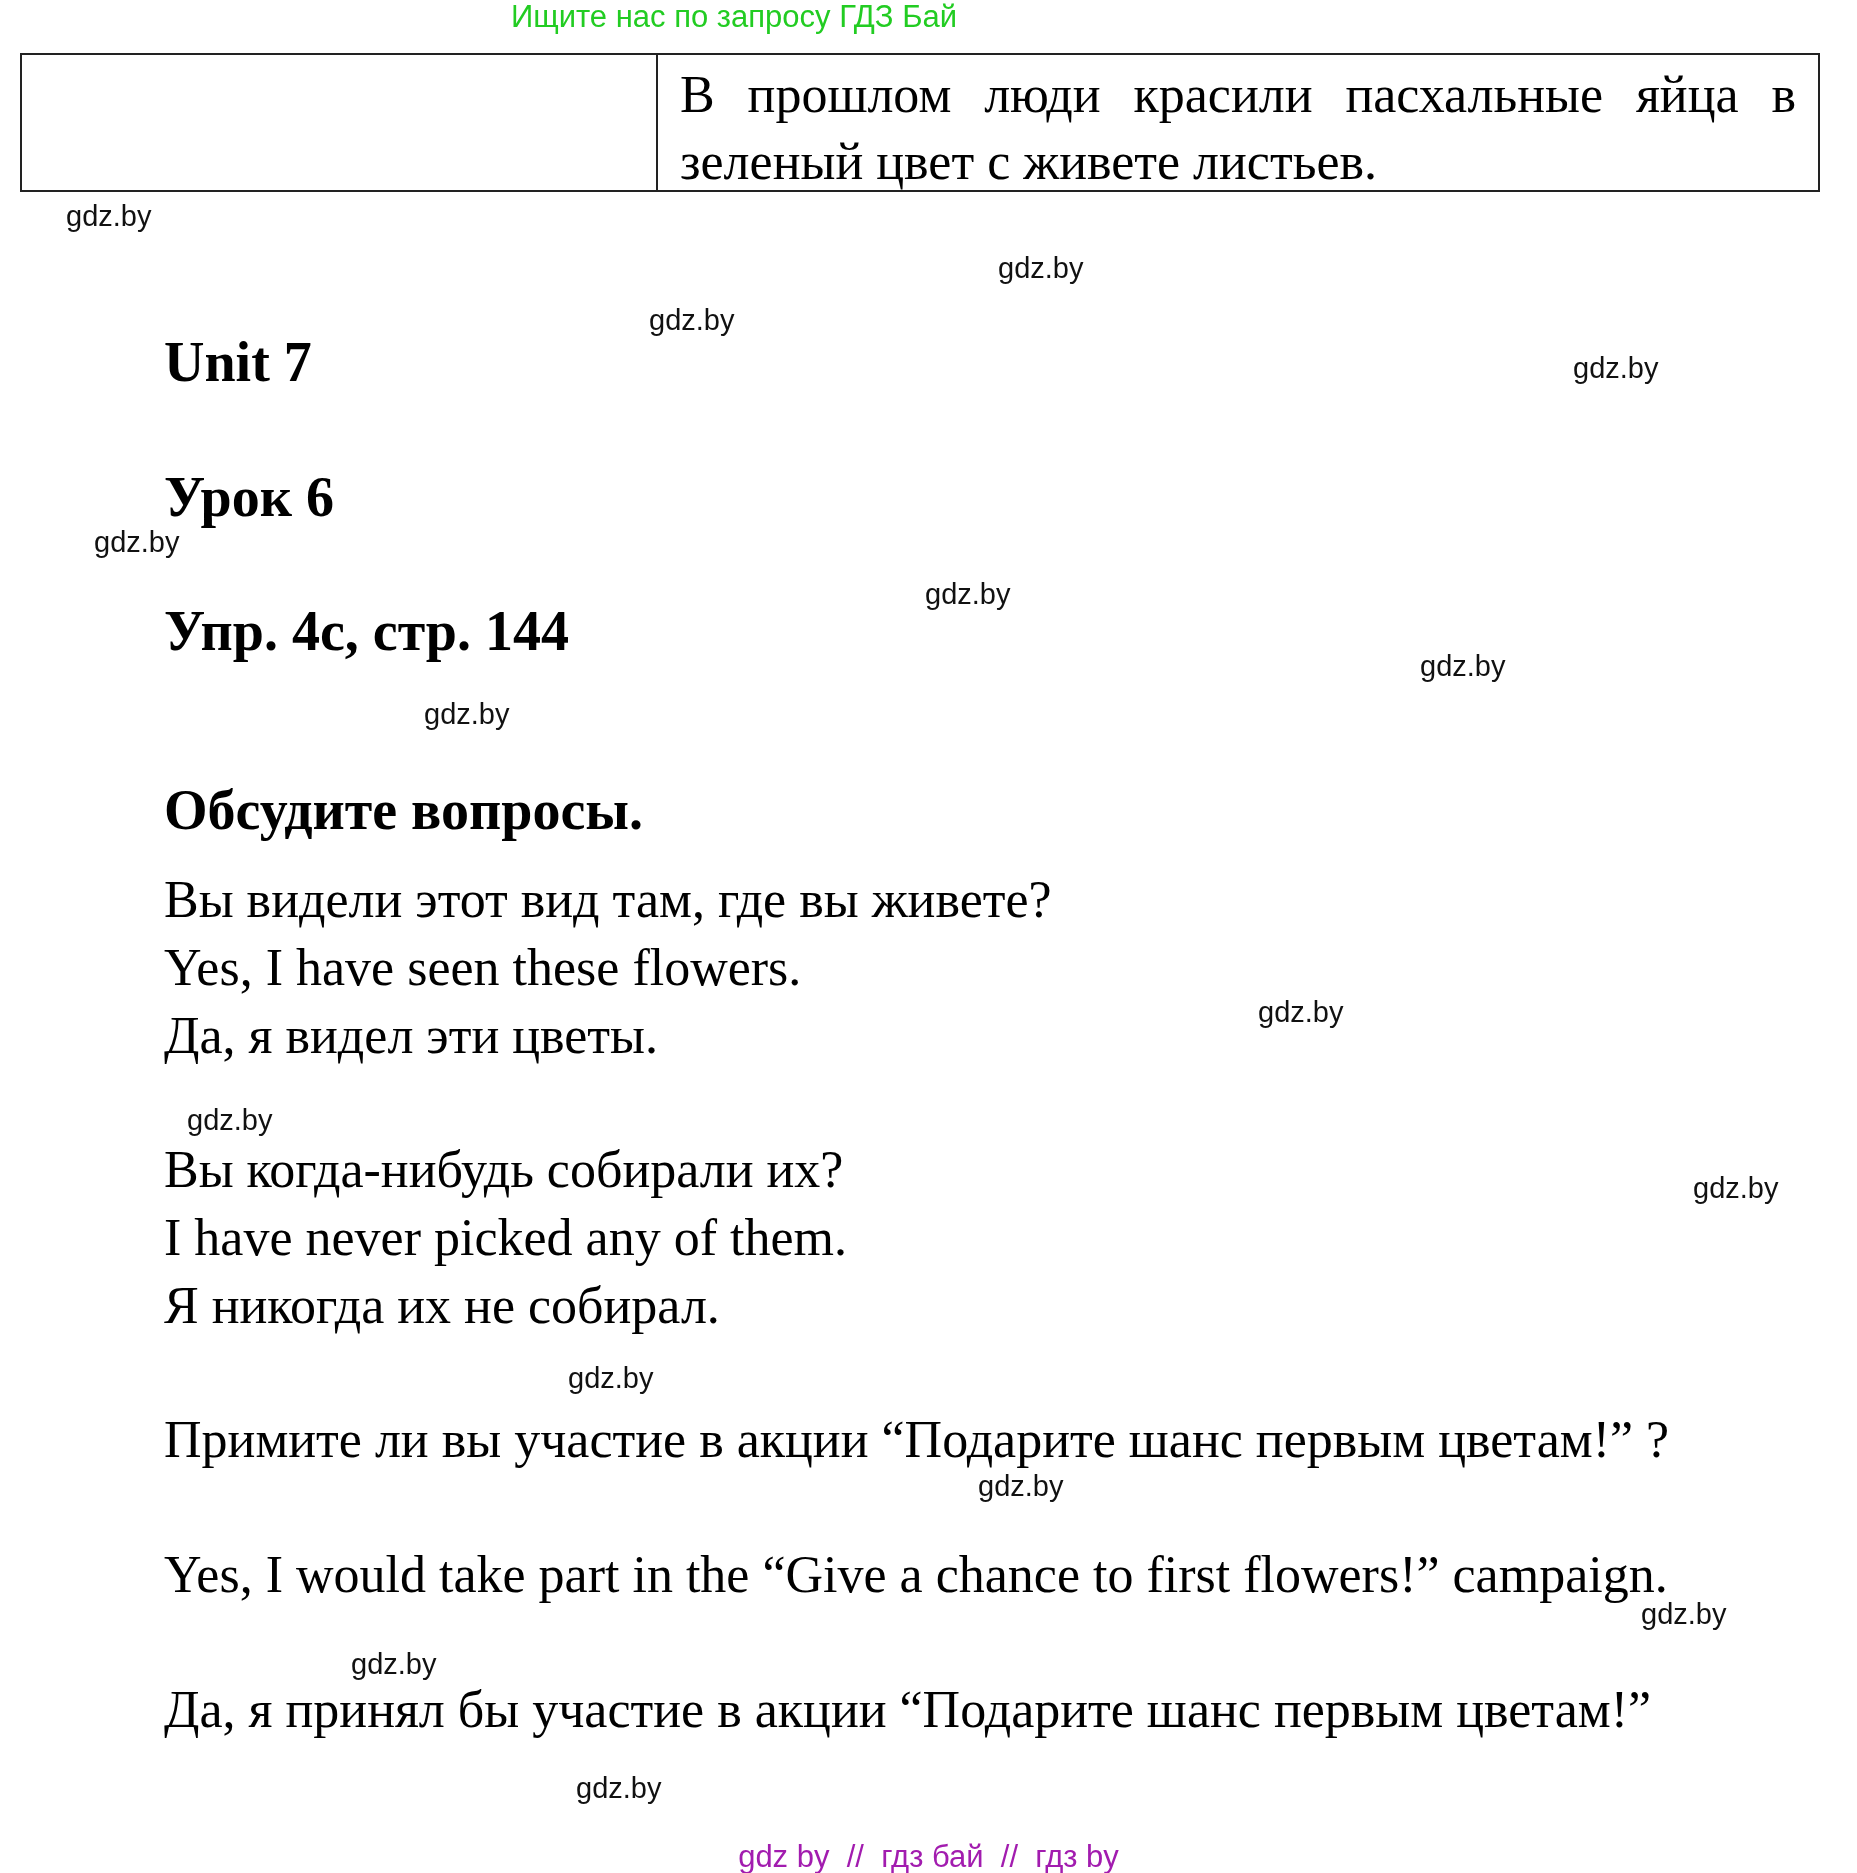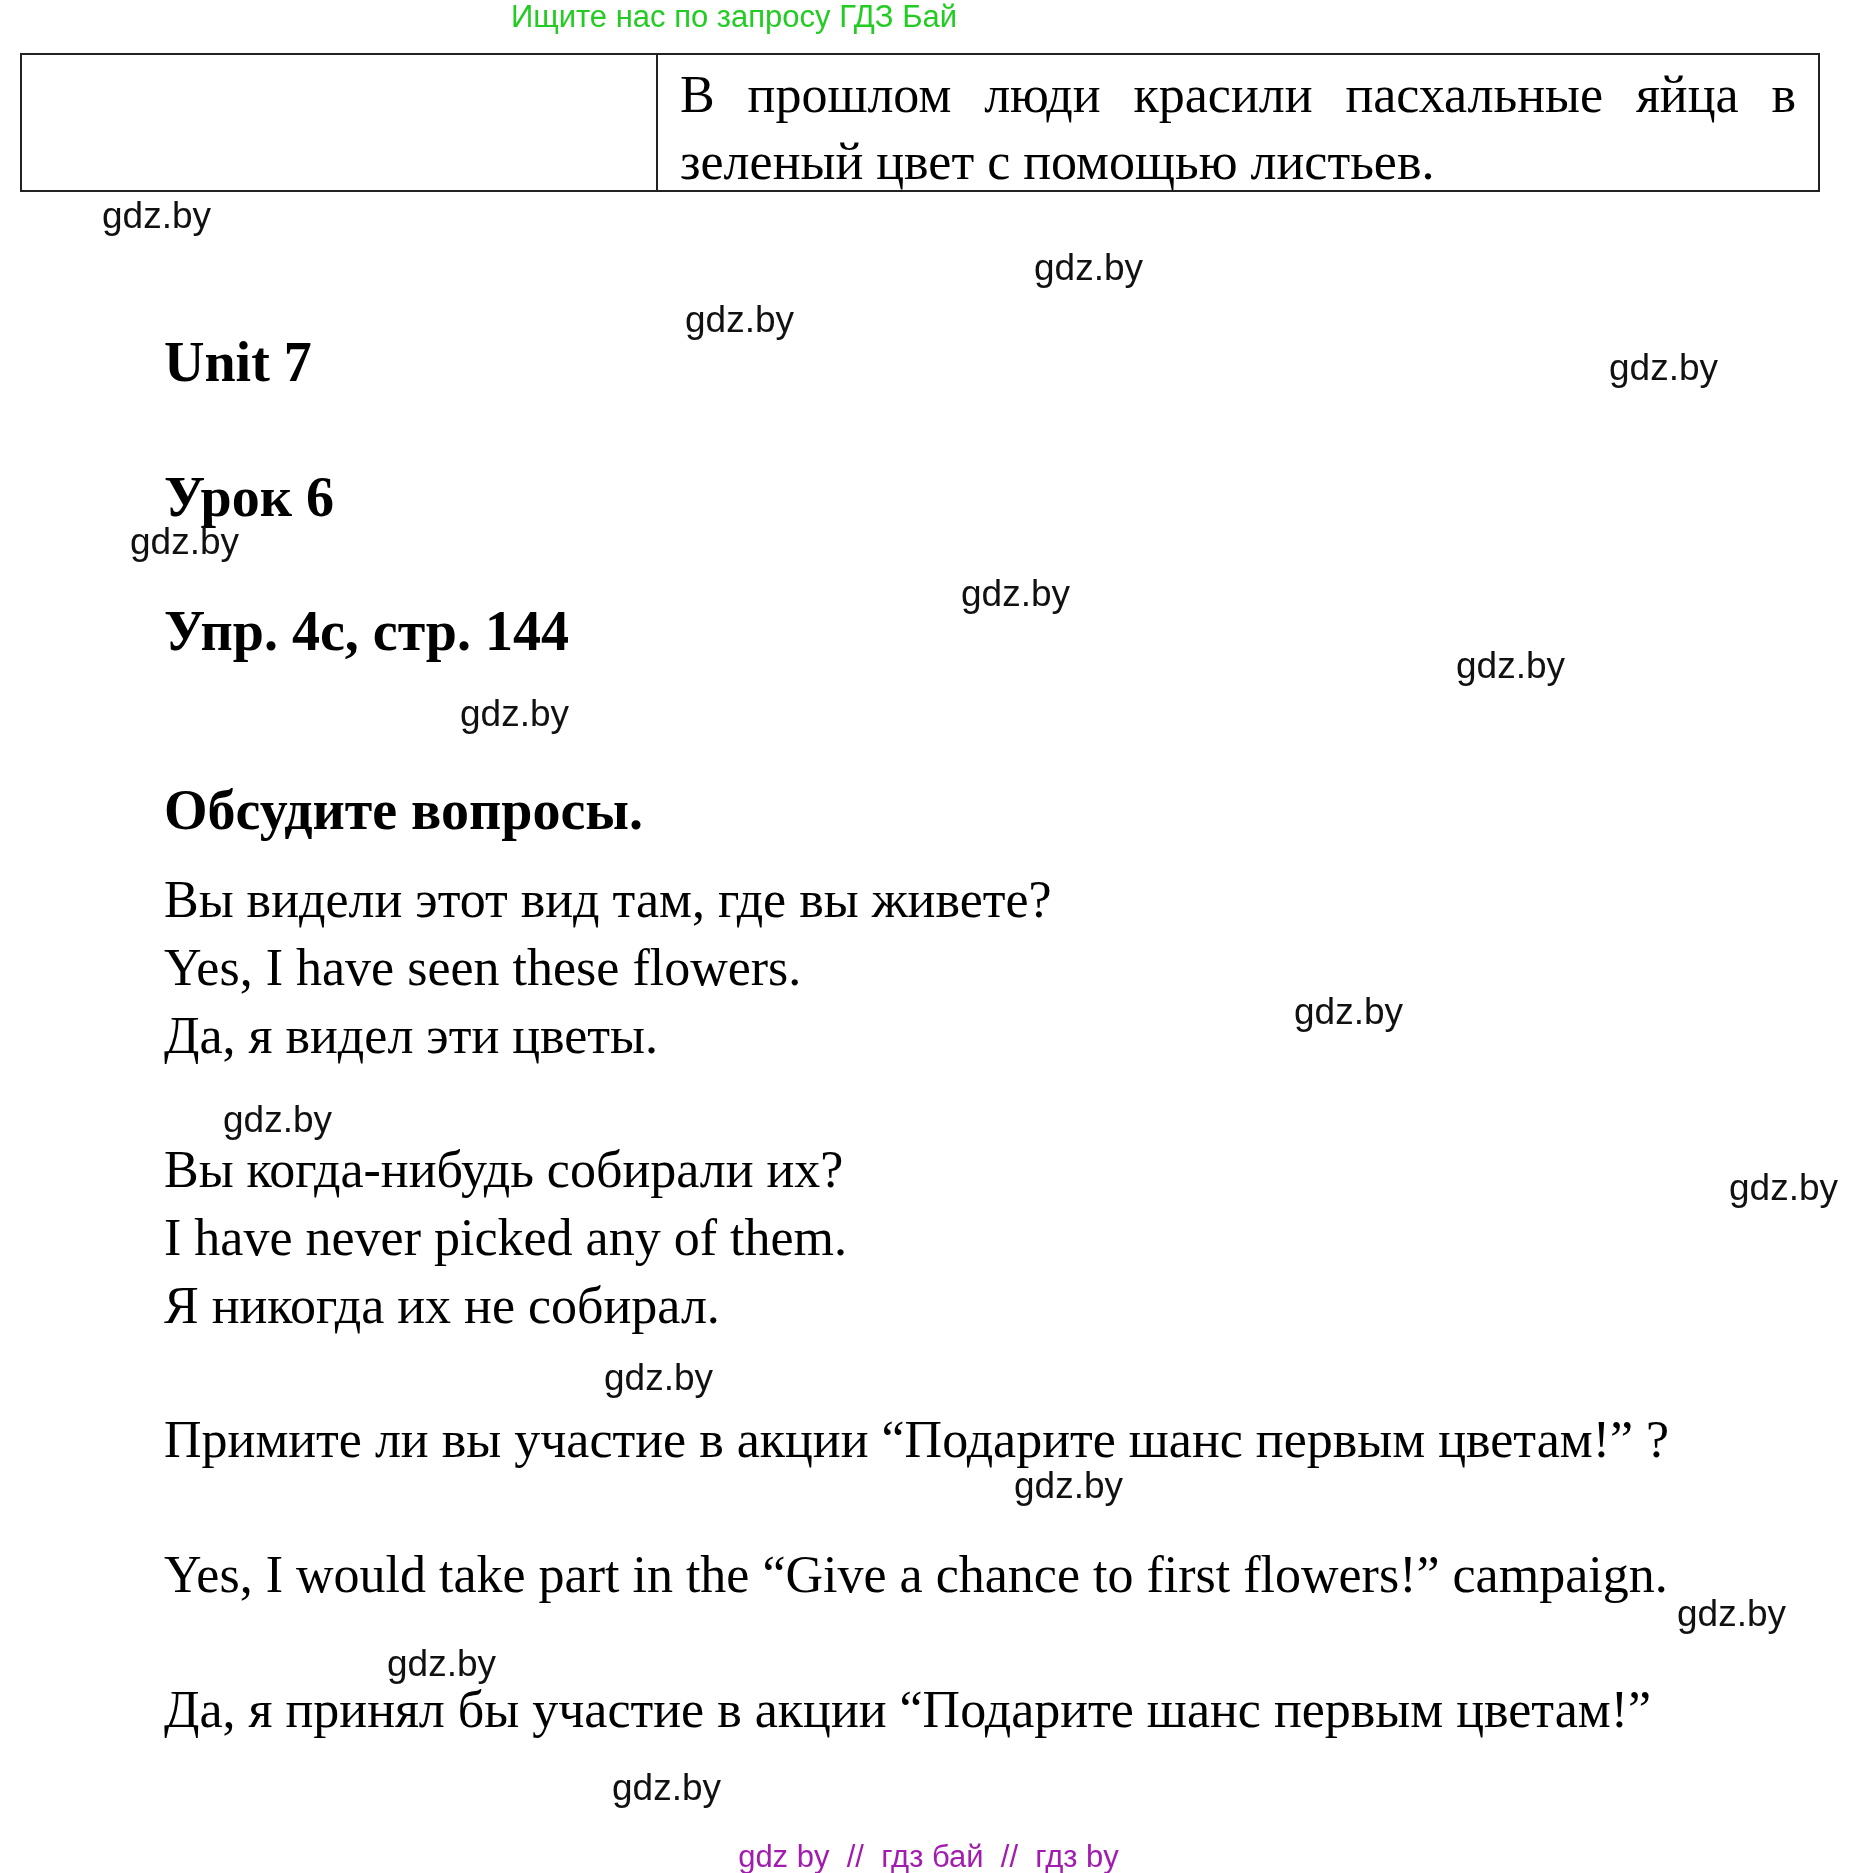"В прошлом люди красили пасхальные" div.cell-right { text: помощью -> живете }
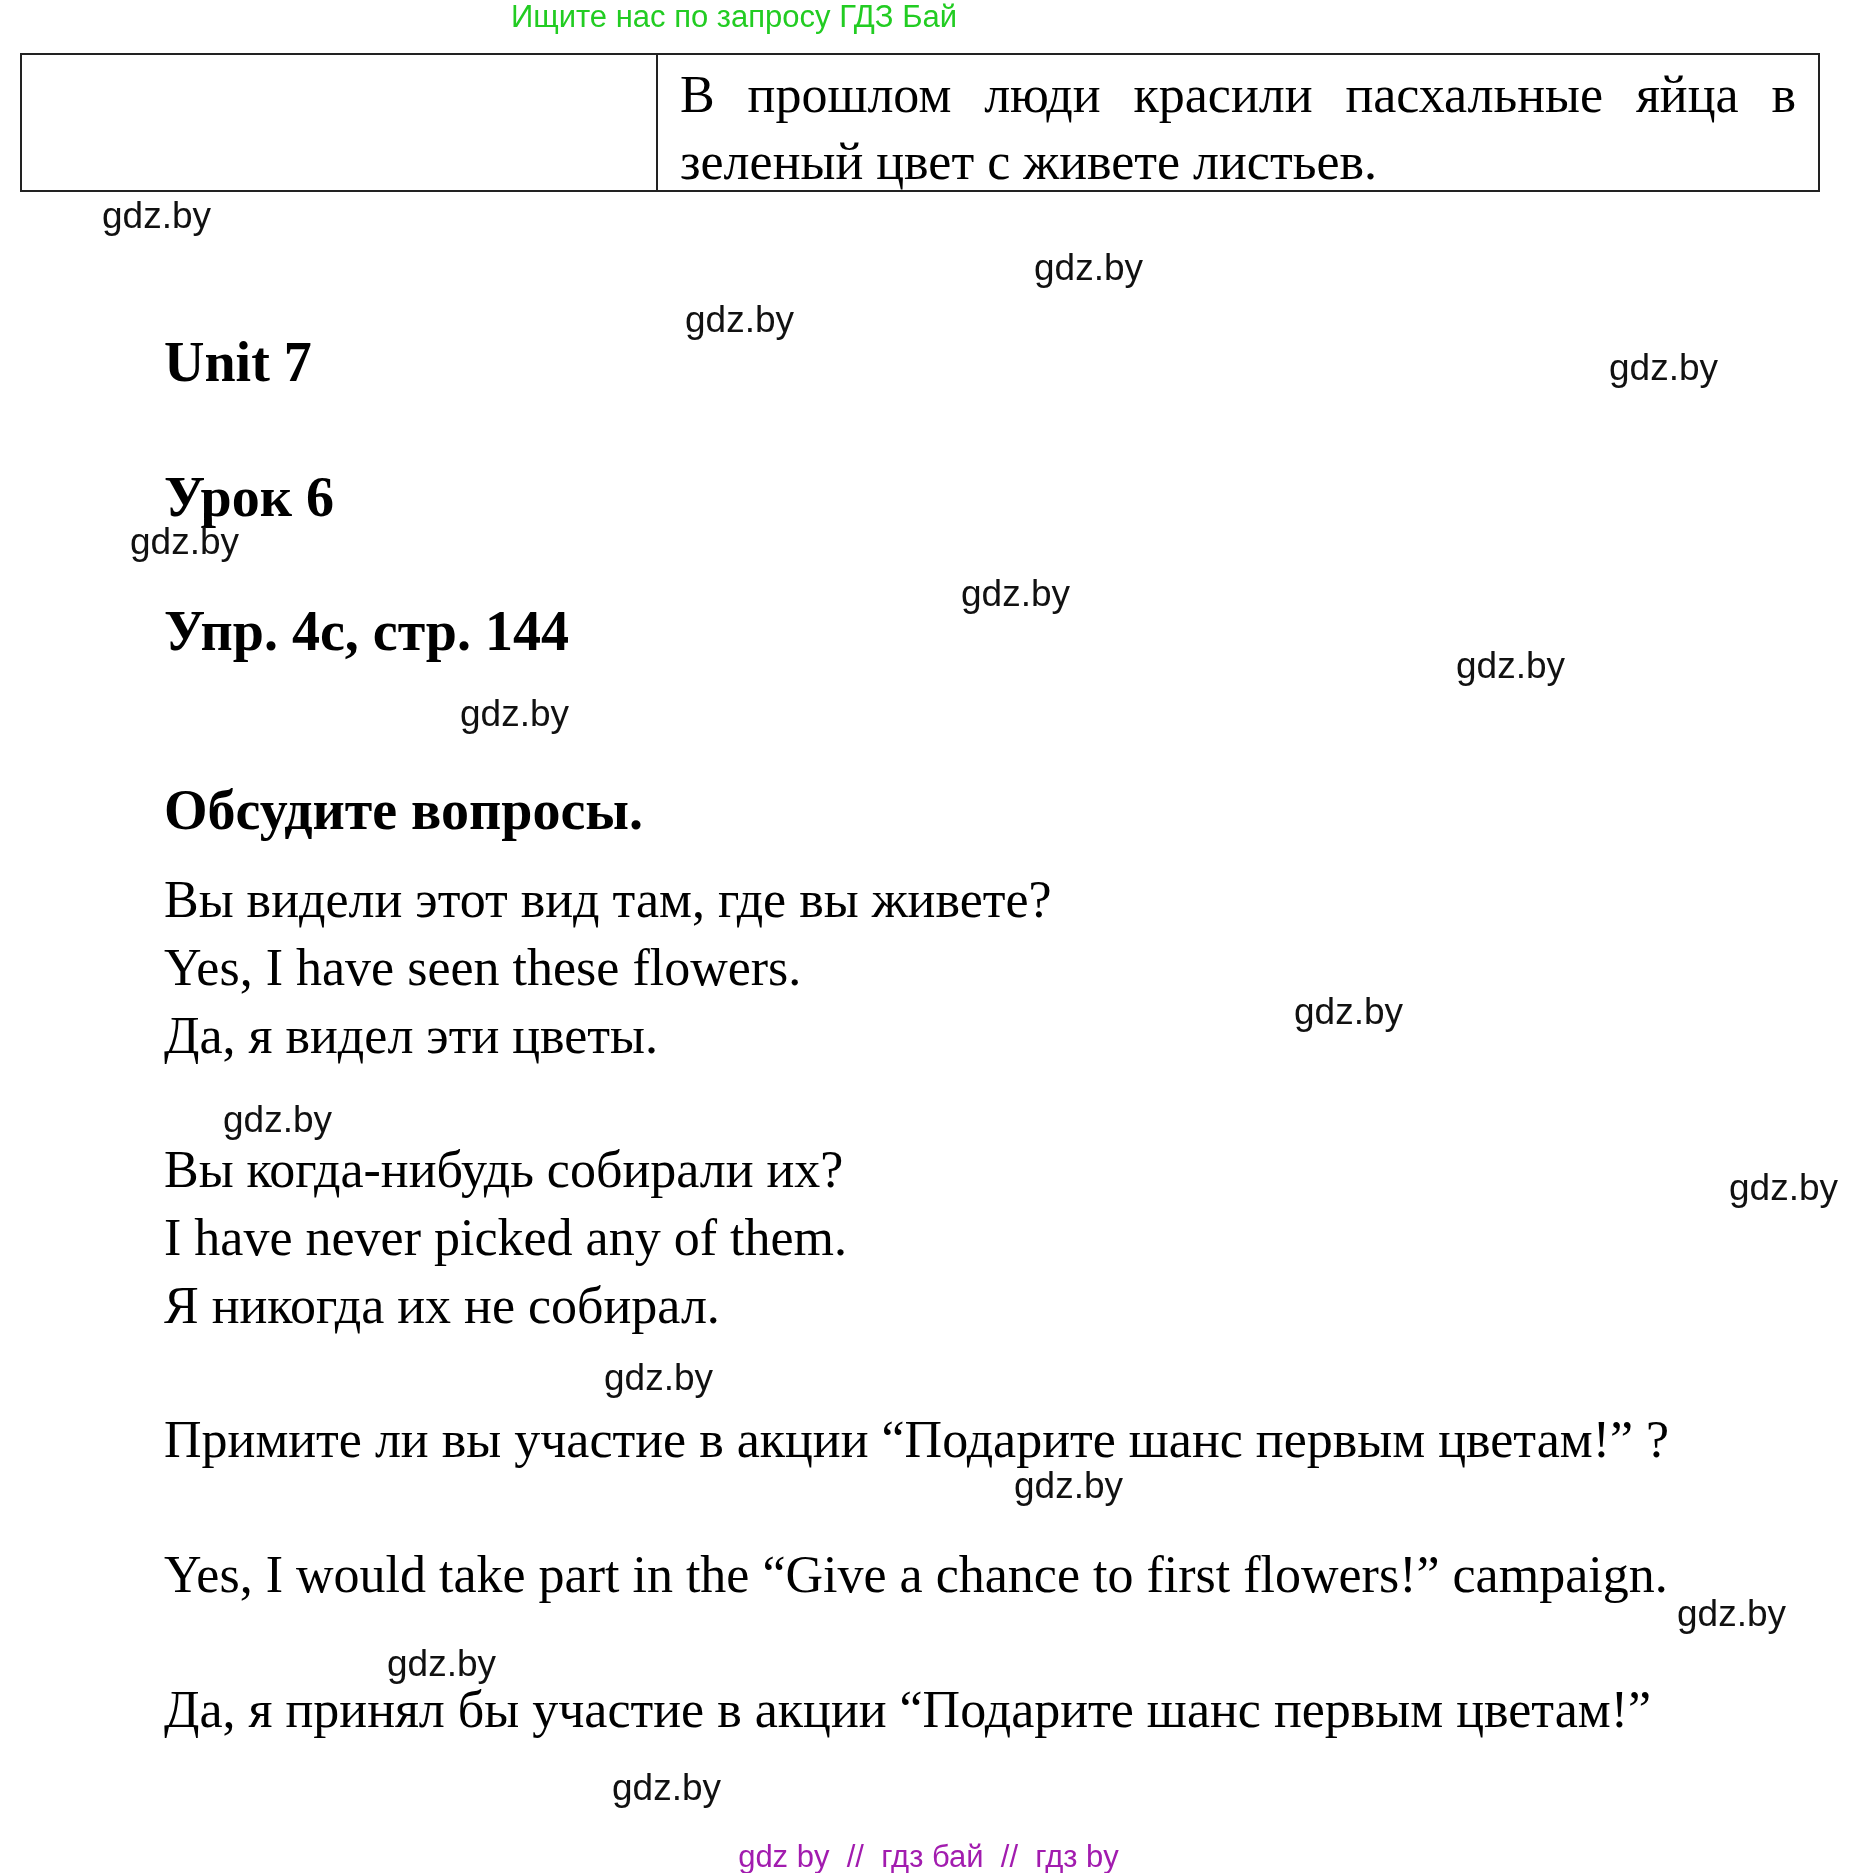"gdz.by" .watermark { font-size: 37px -> 29px; margin-left: 36px -> none }
